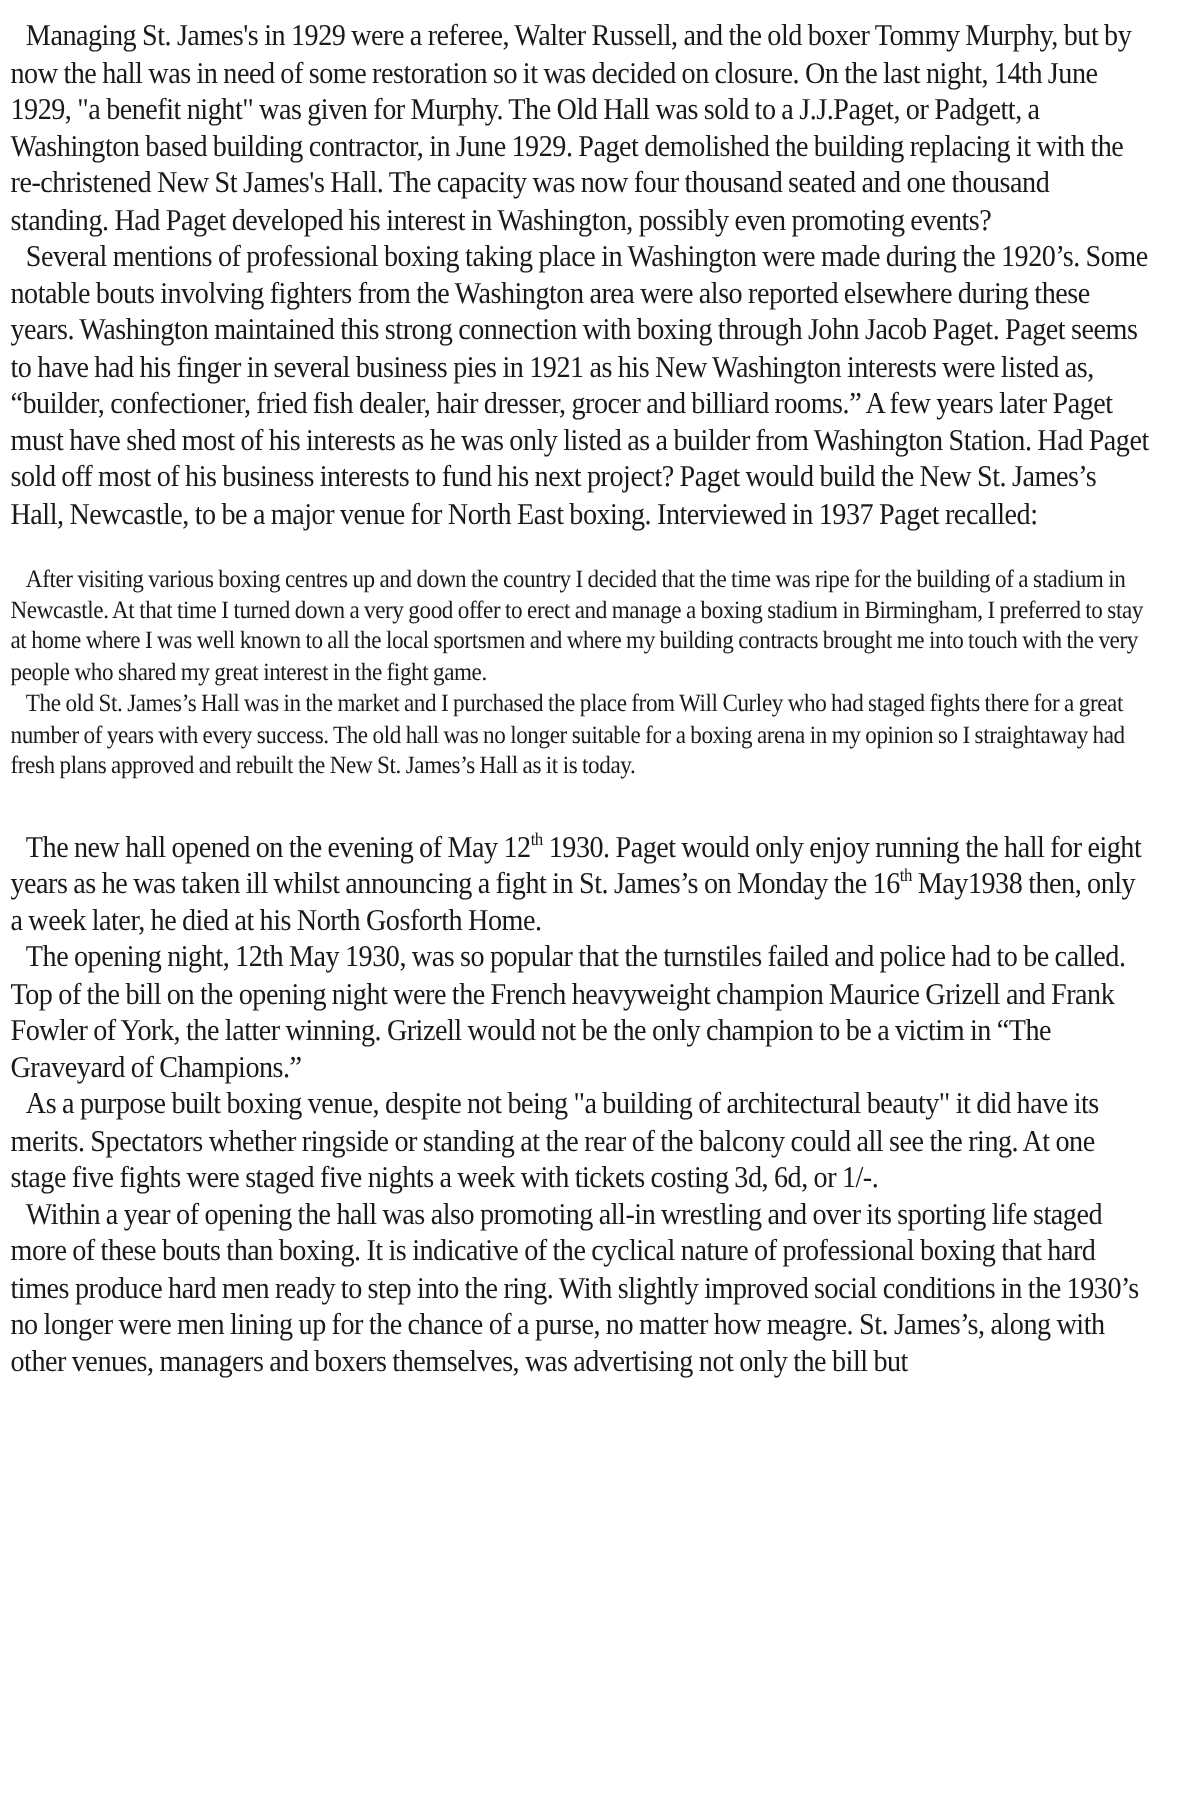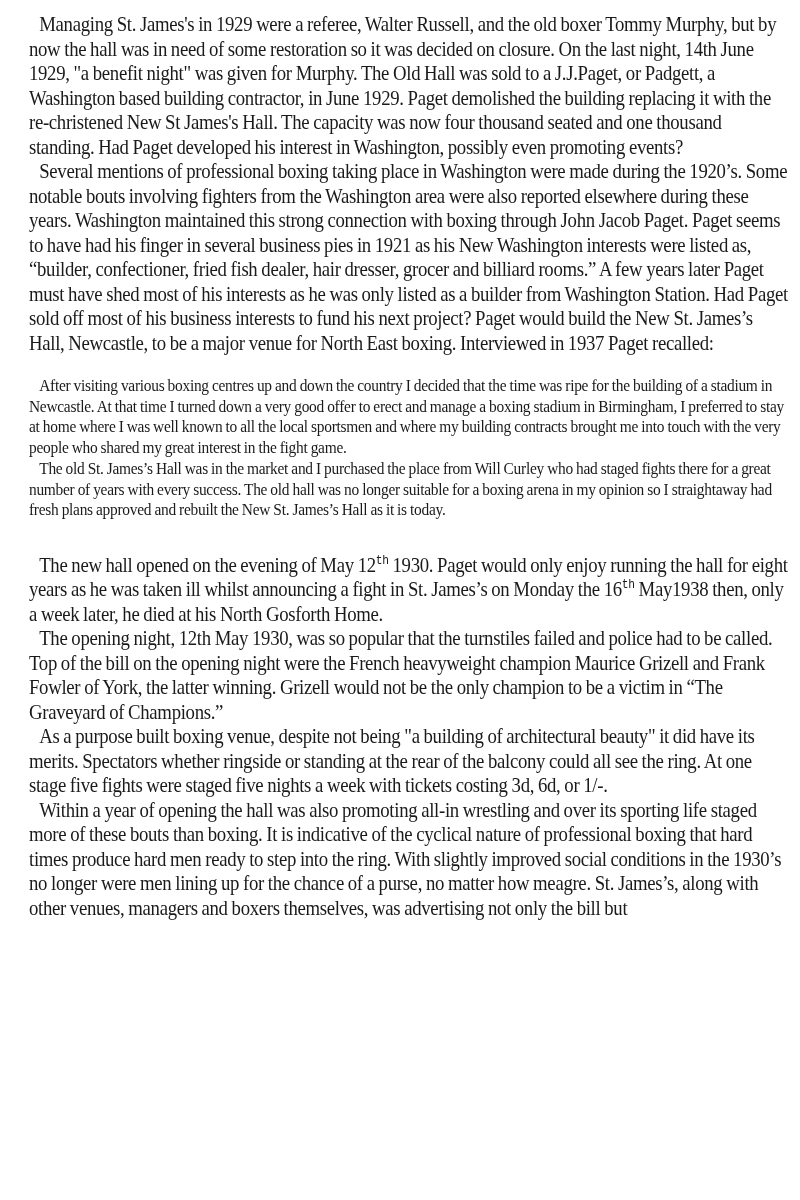"Managing St. James's in 1929" .page { left: 29px -> 7px }
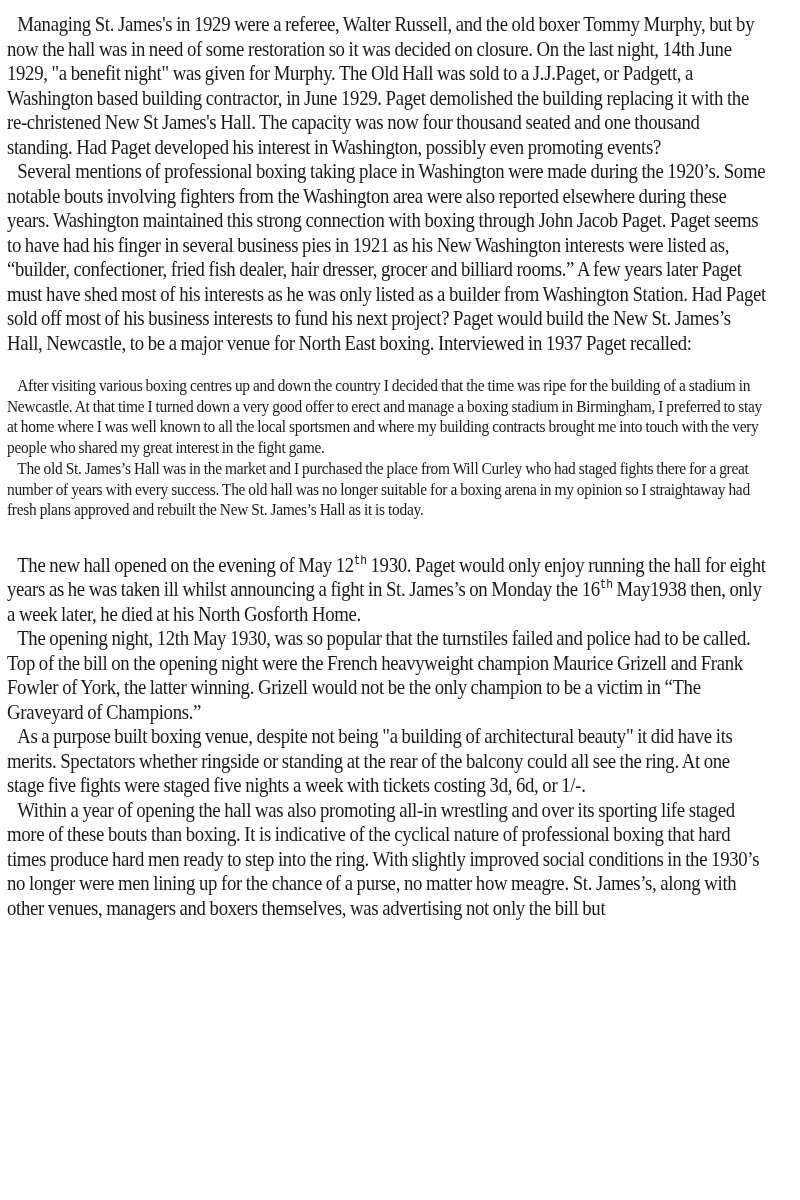"th" sup { font-family: Liberation Mono, monospace -> none }
